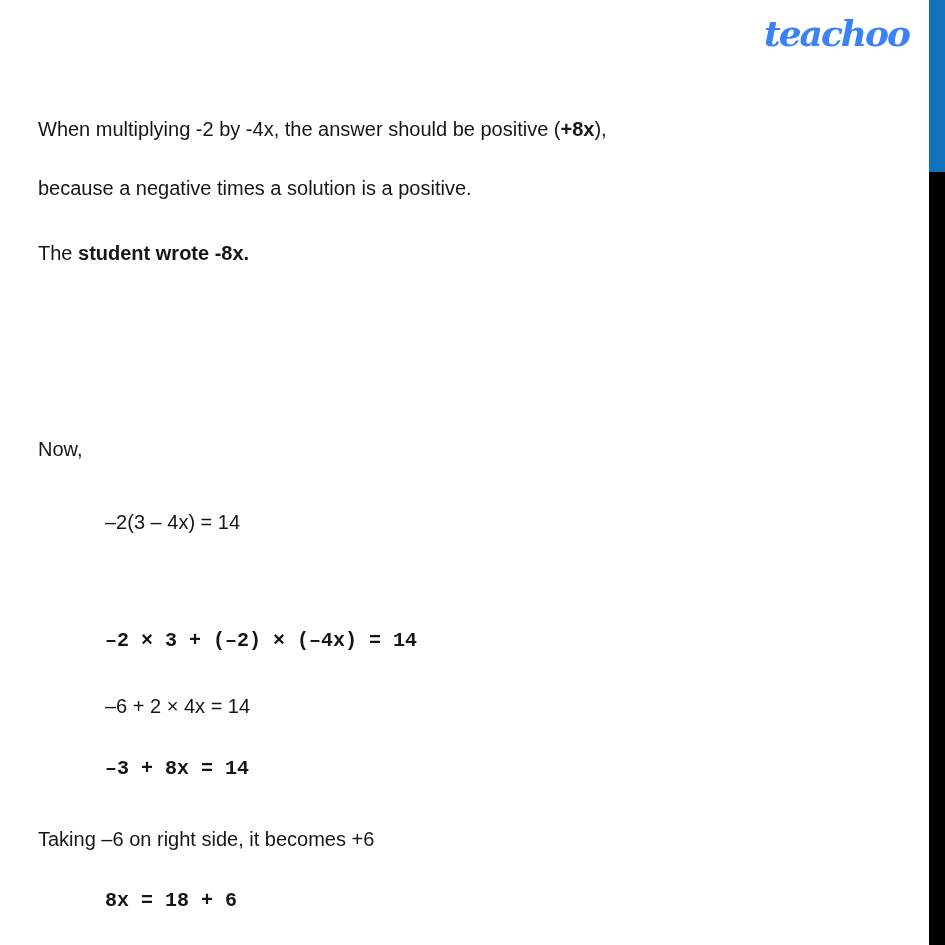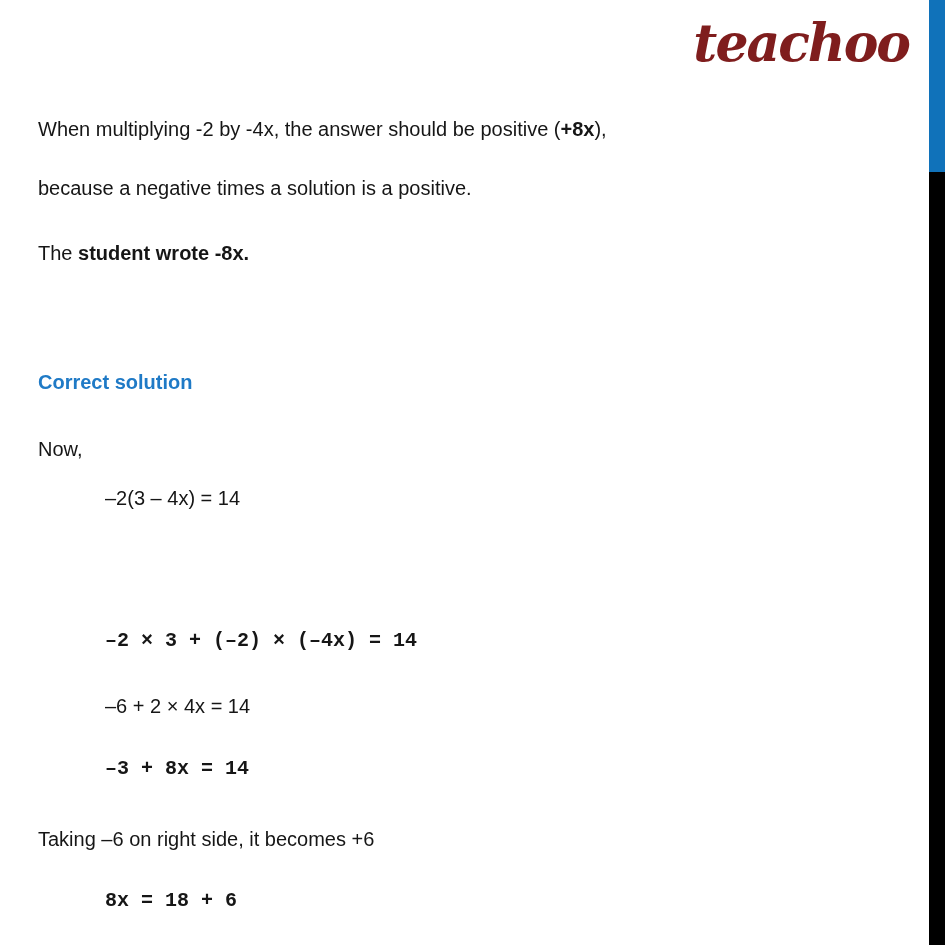"teachoo" .logo { color: #7f1d1d -> #3b82f6; font-size: 52px -> 36px }
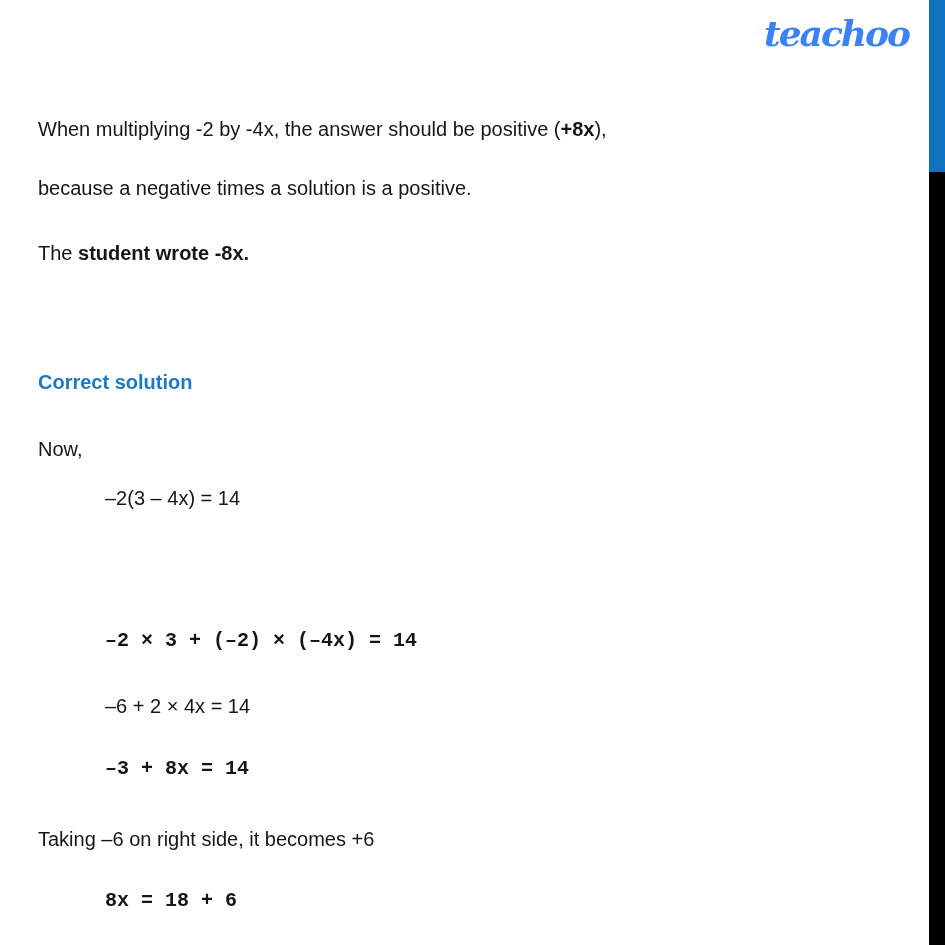"Correct solution" div.line { html: <div>Correct solution</div> -> none }
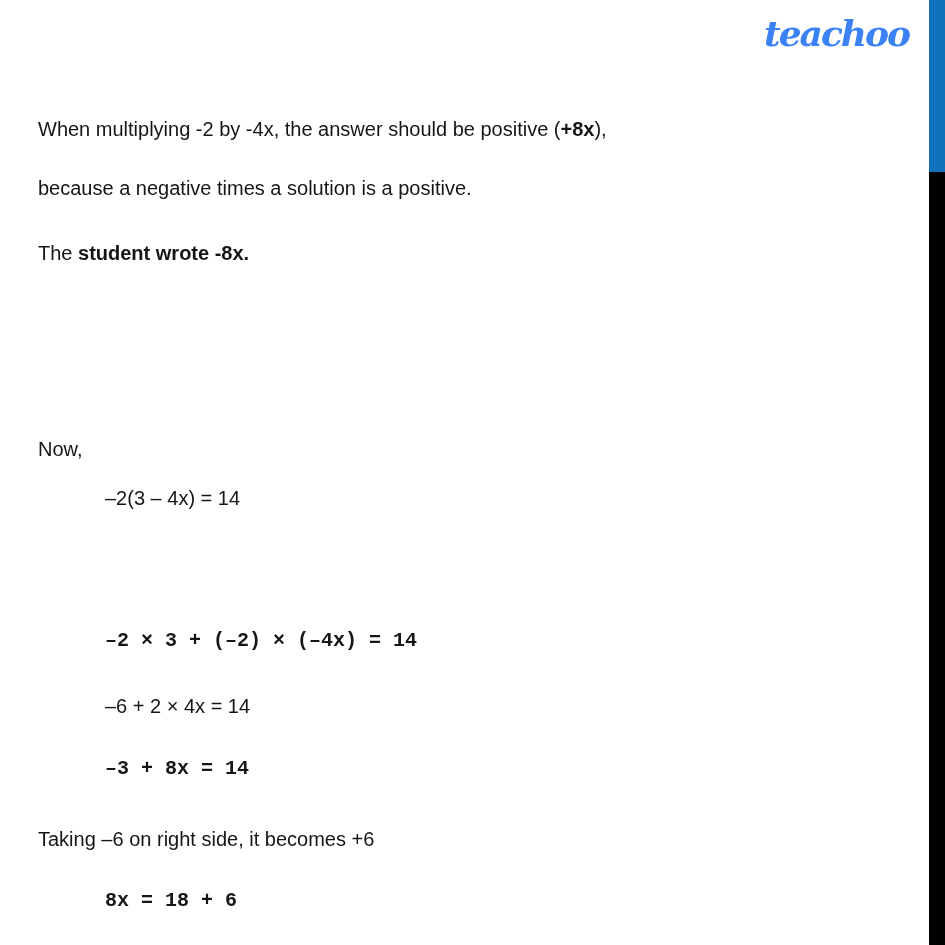"–2(3 – 4x) = 14" div.line { top: 480px -> 504px }
